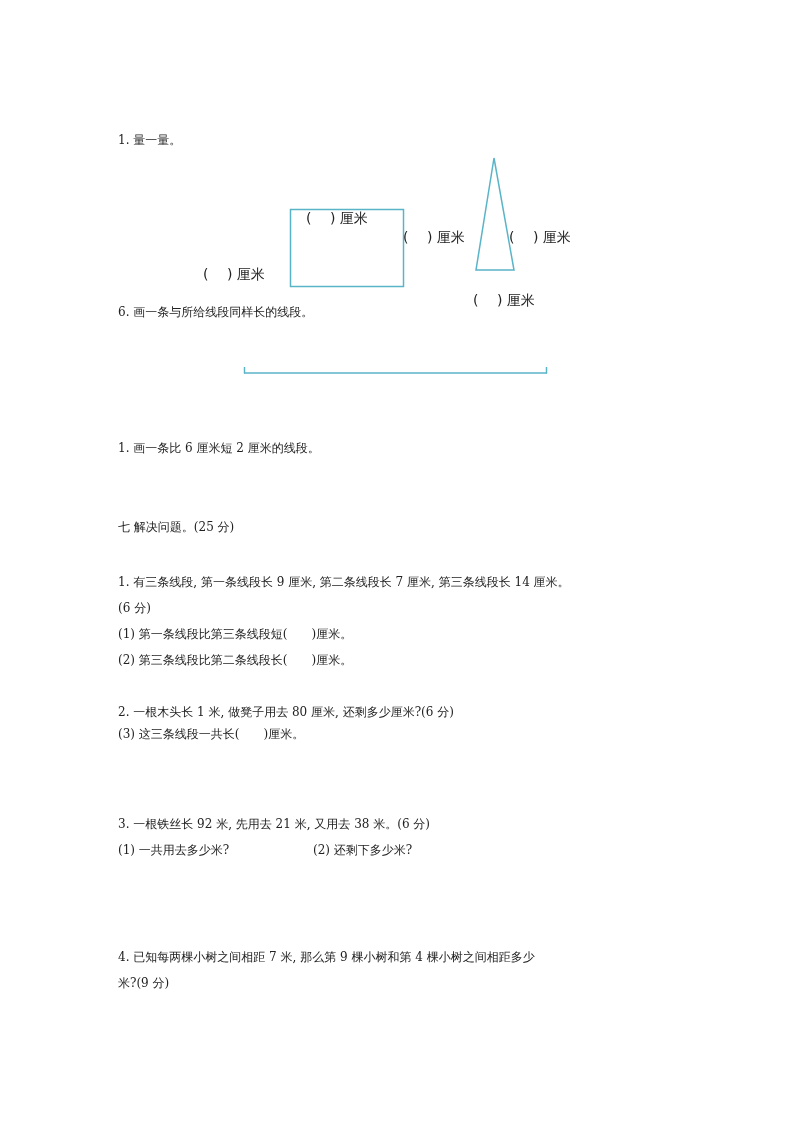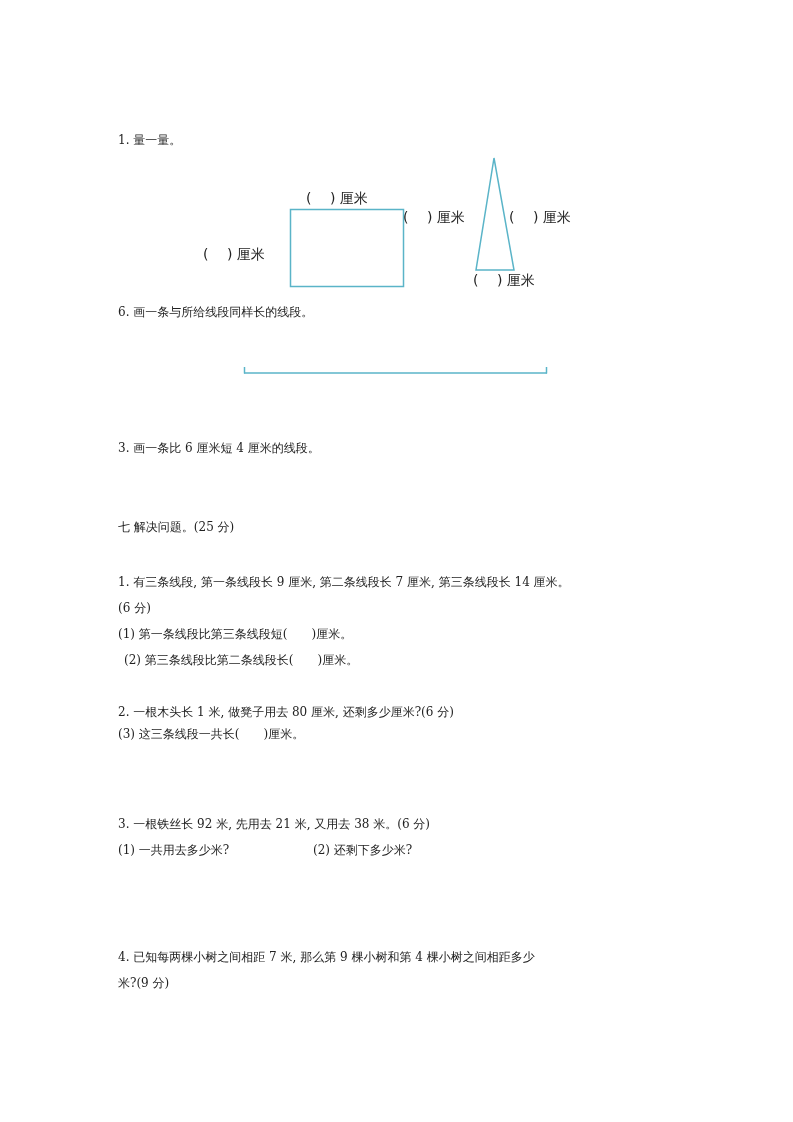"( ) 厘米" .lbl { margin-top: none -> 20px }
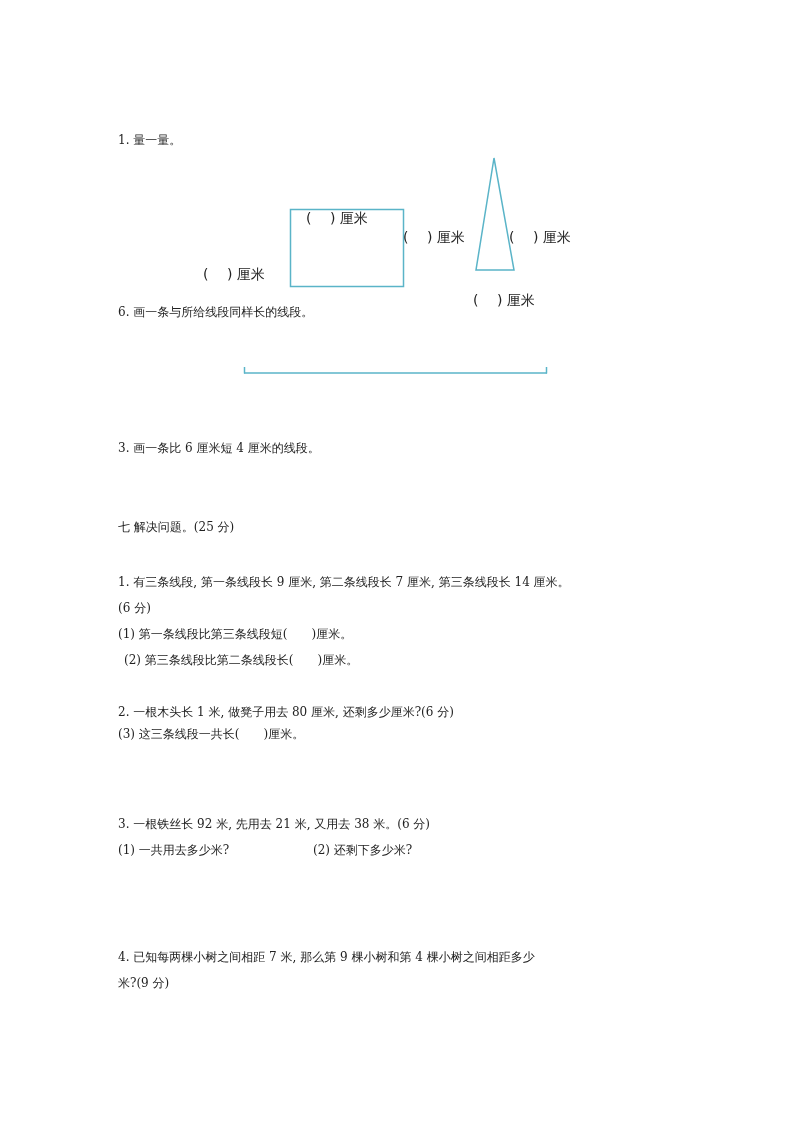"3. 画一条比 6 厘米短 4" div.t { text: 3. 画一条比 6 厘米短 4 -> 1. 画一条比 6 厘米短 2 }
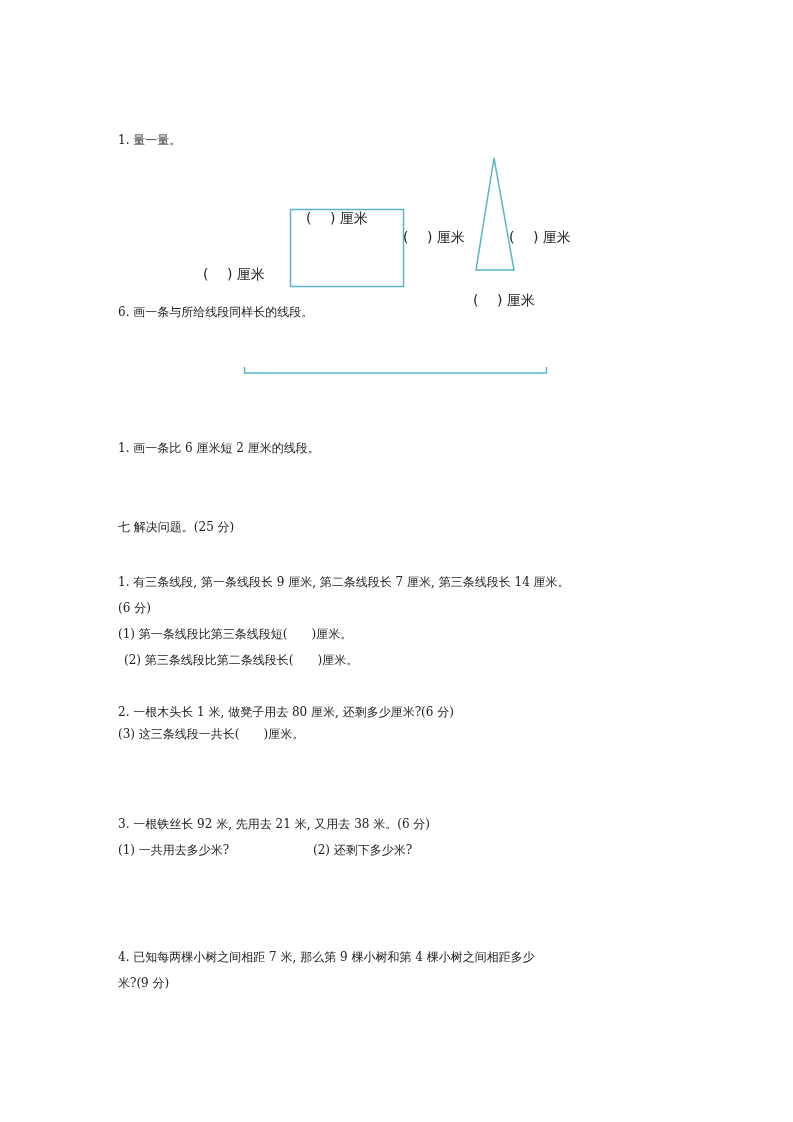"(2) 第三条线段比第二条线段长( )厘米。" div.t { left: 124px -> 118px }
